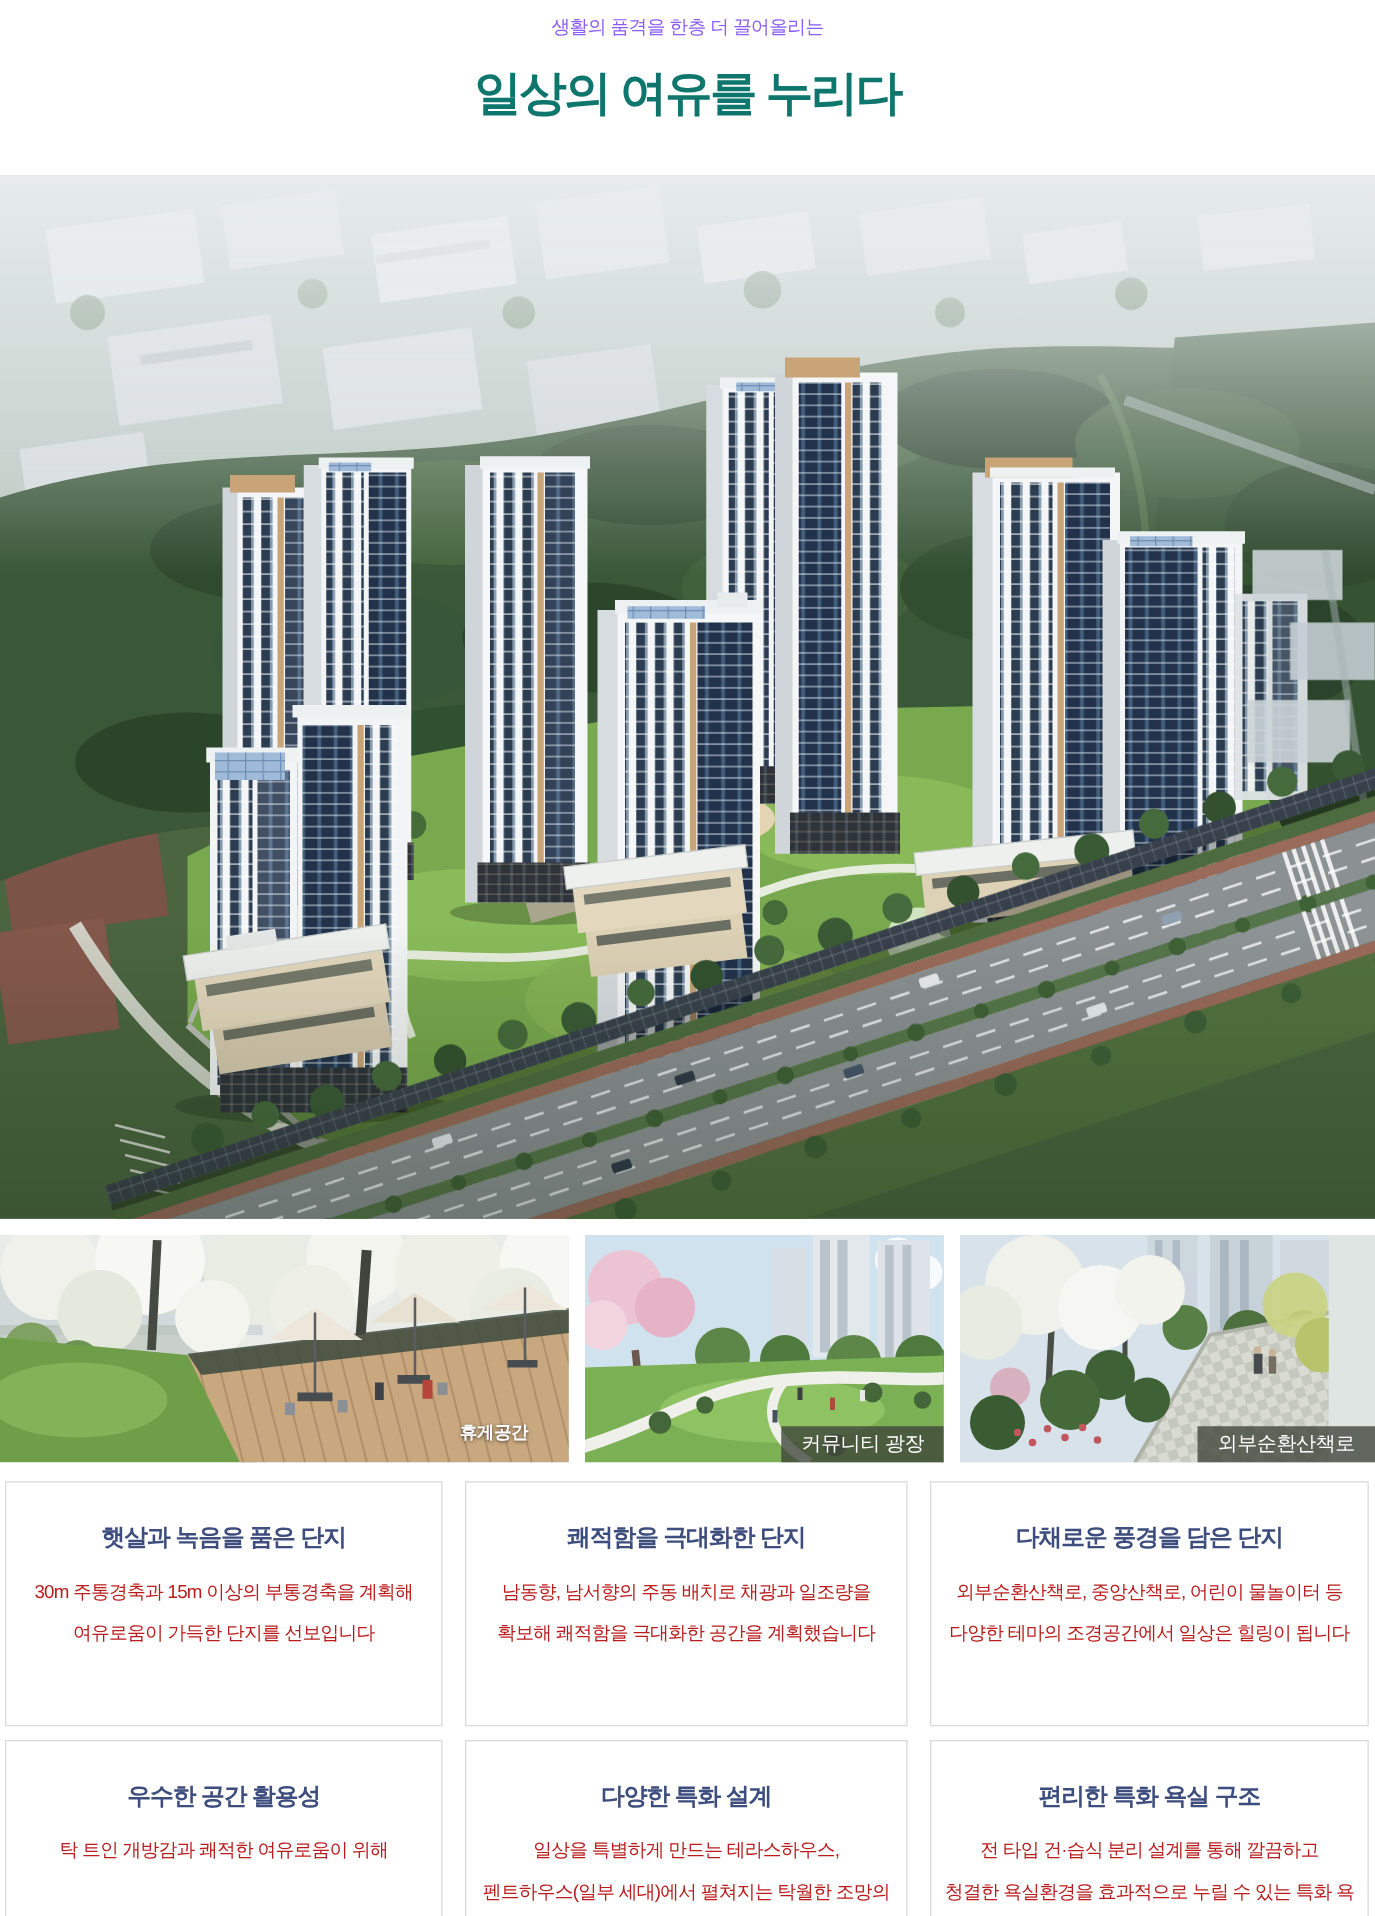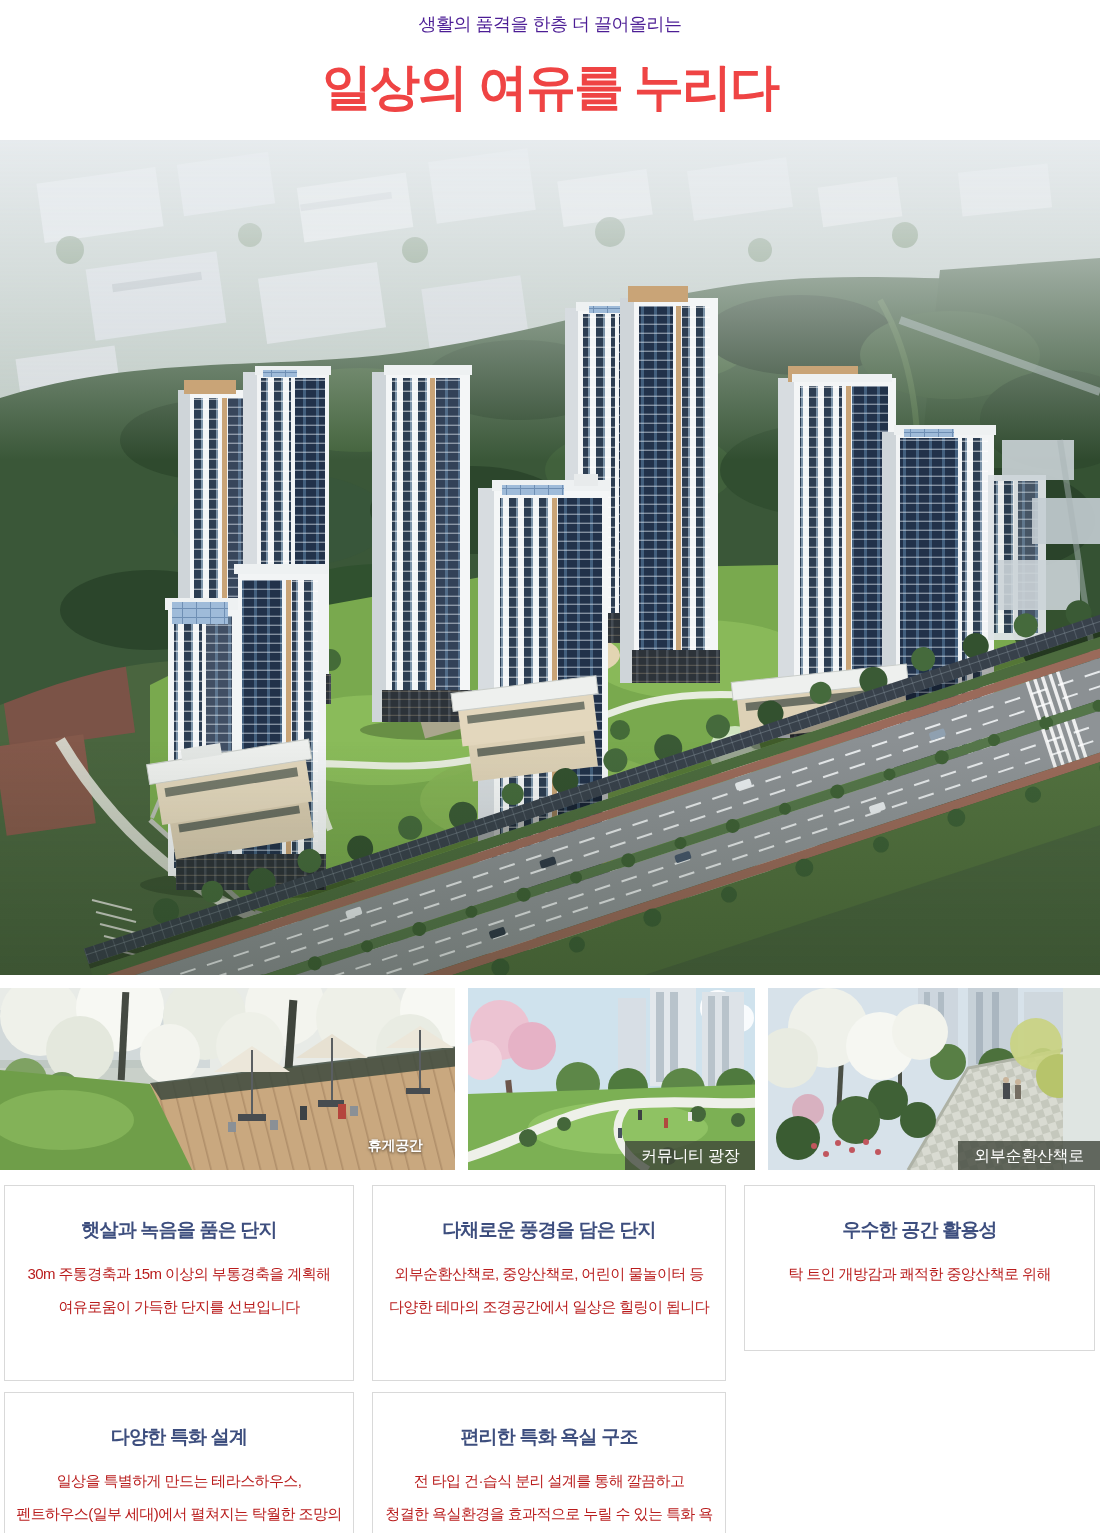"생활의 품격을 한층 더 끌어올리는" .subtitle { color: #4c1d95 -> #8b5cf6; font-size: 18px -> 15px }
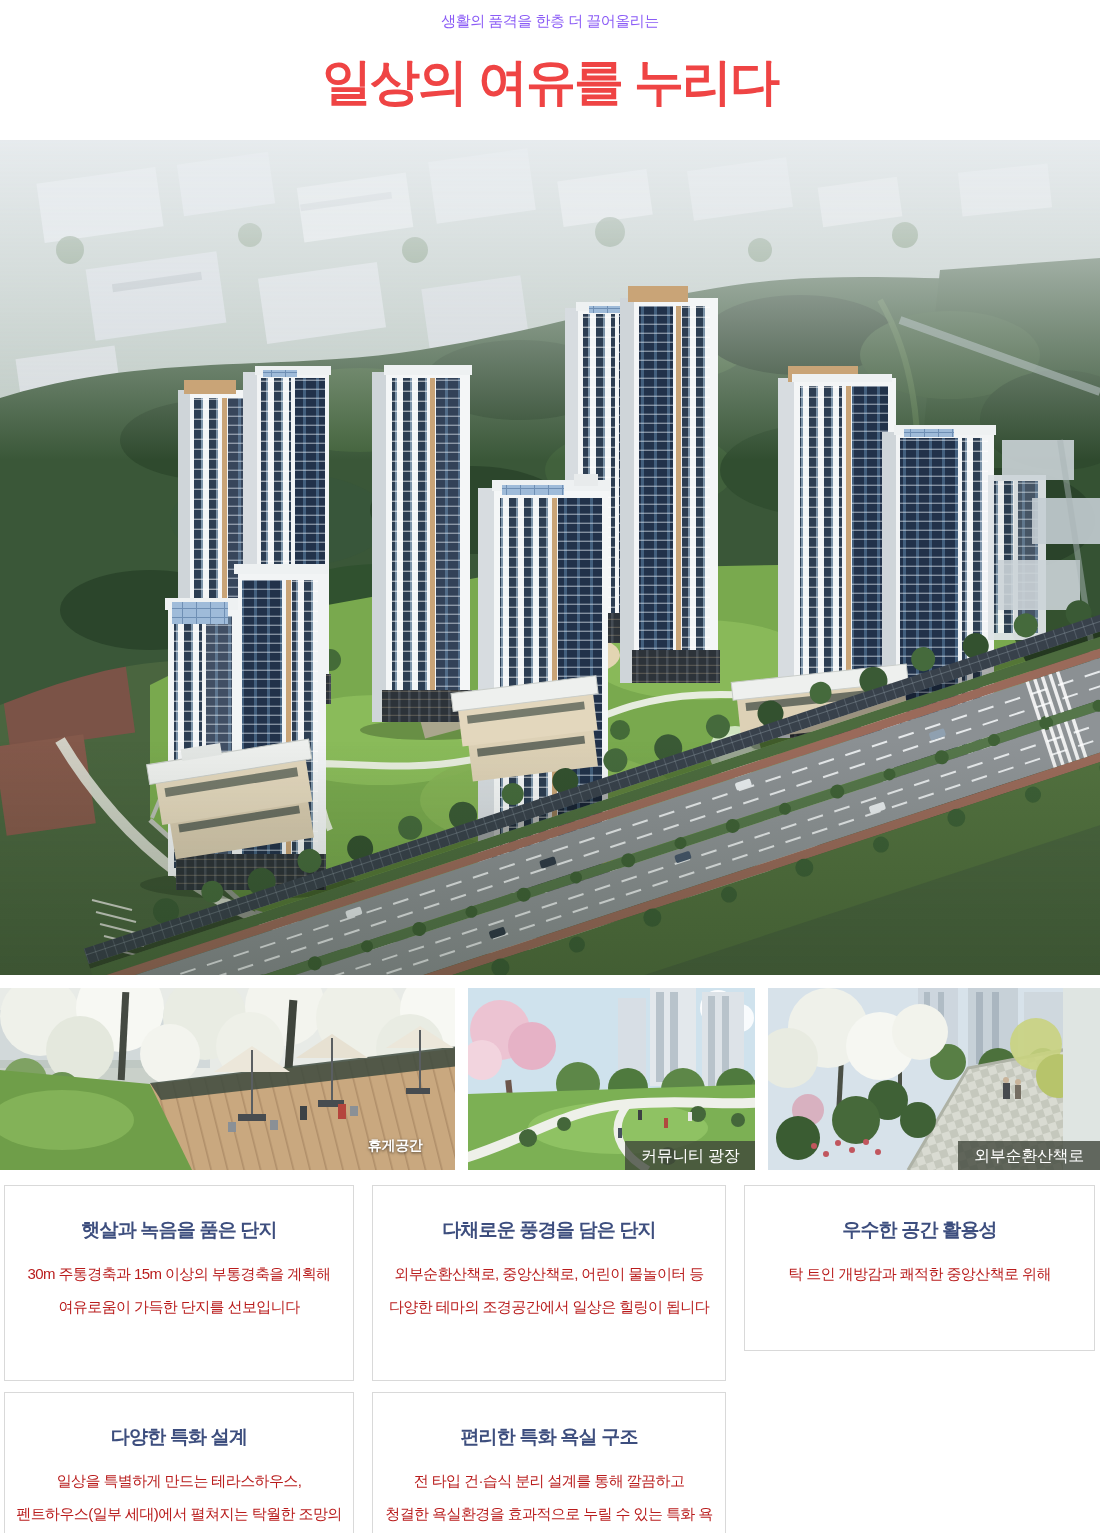"일상의 여유를 누리다" .title { color: #ef4444 -> #0f766e; font-size: 50px -> 38px }
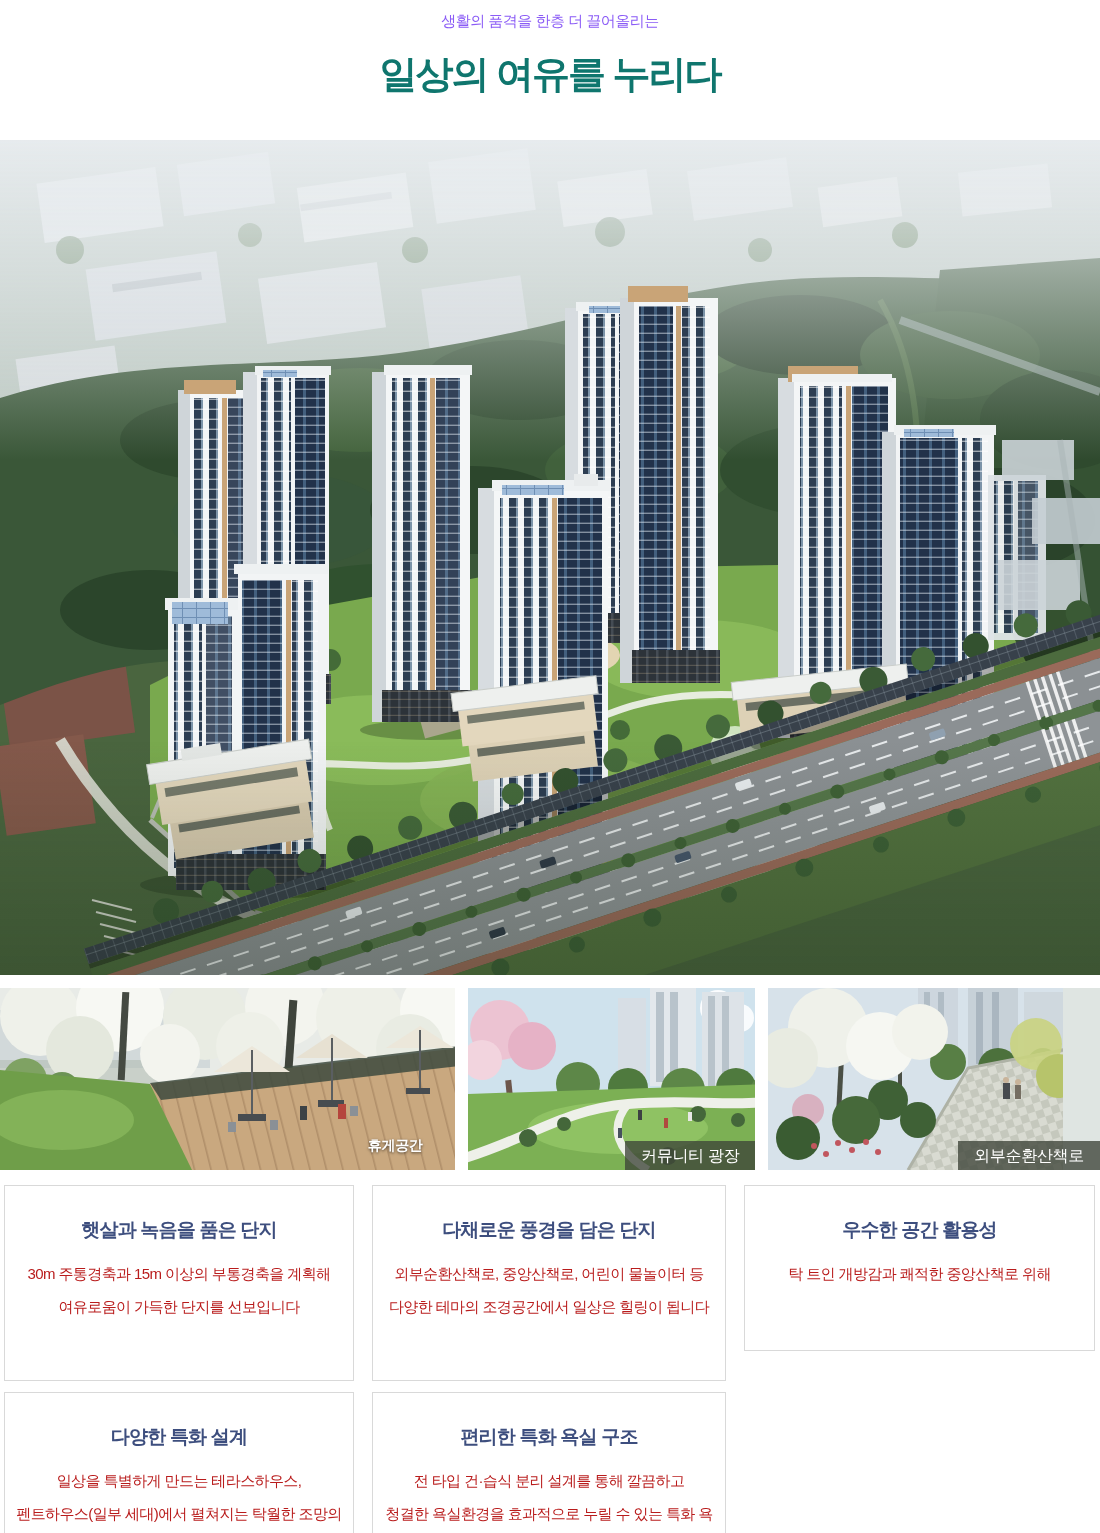"쾌적함을 극대화한 단지" div.card { html: none -> <div> <h3>쾌적함을 극대화한 단지</h3> <p>남동향, 남서향의 주동 배치로 채광과 일조량을</p> <p>확보해 쾌적함을 극대화한 공간을 계획했습니다</p> </div> }
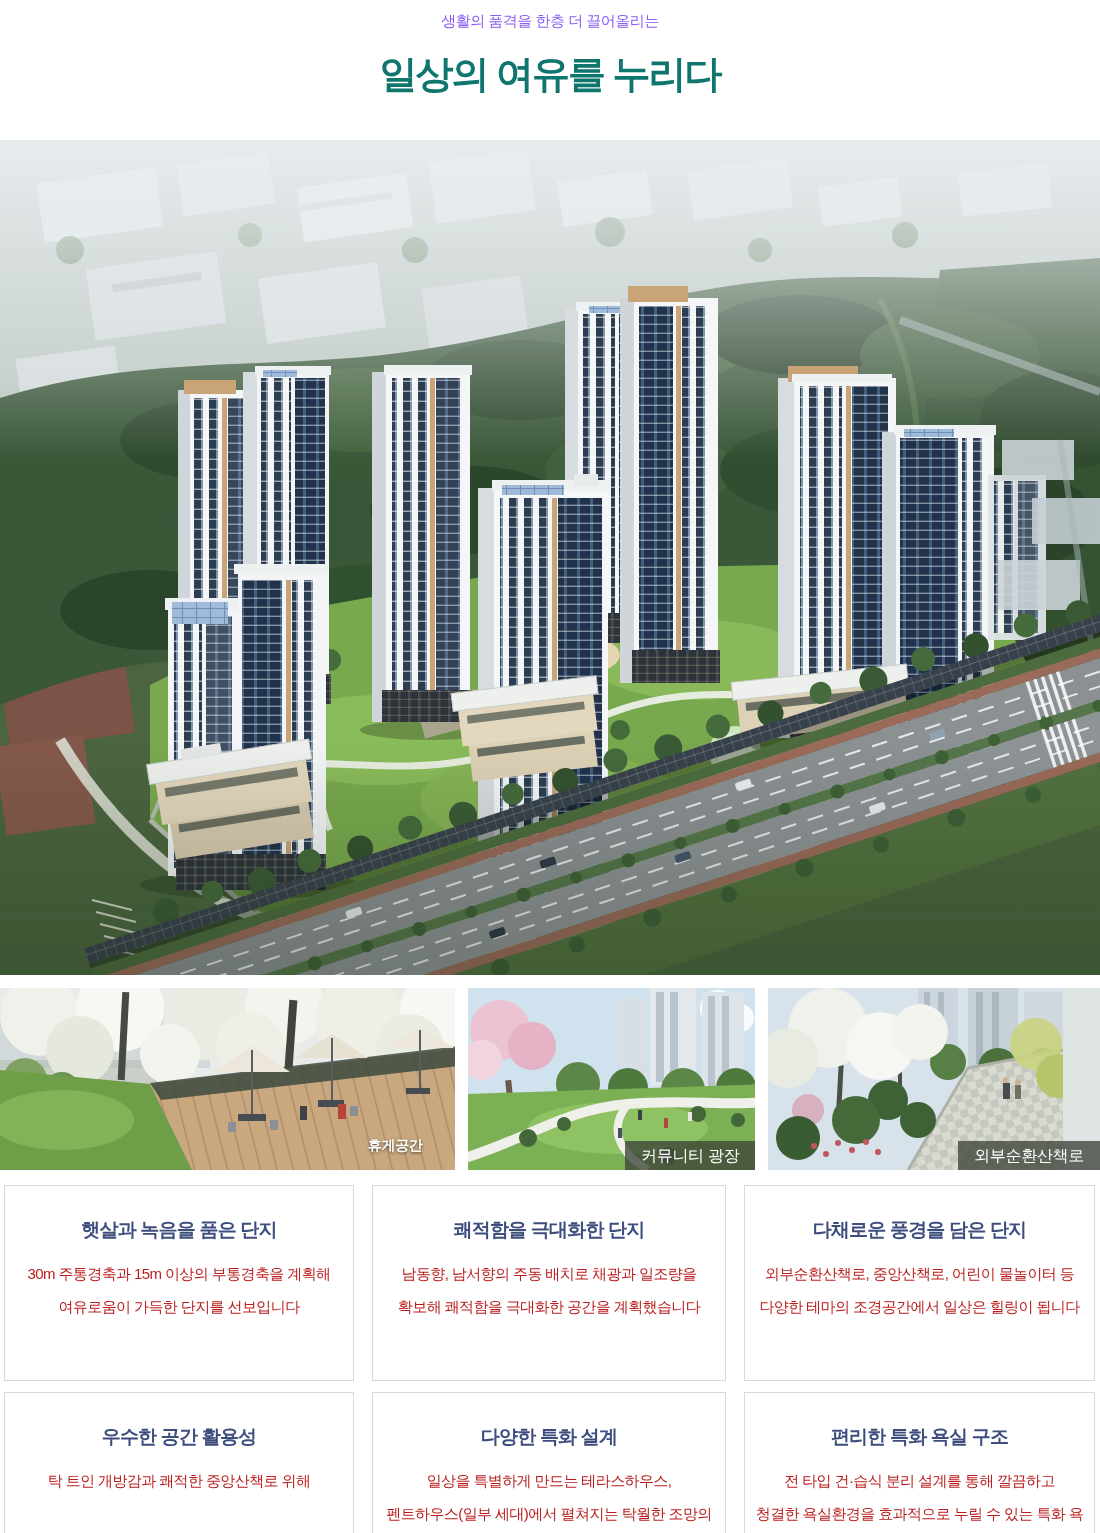"탁 트인 개방감과 쾌적한 중앙산책로" p.card-line { text: 중앙산책로 -> 여유로움이 }
